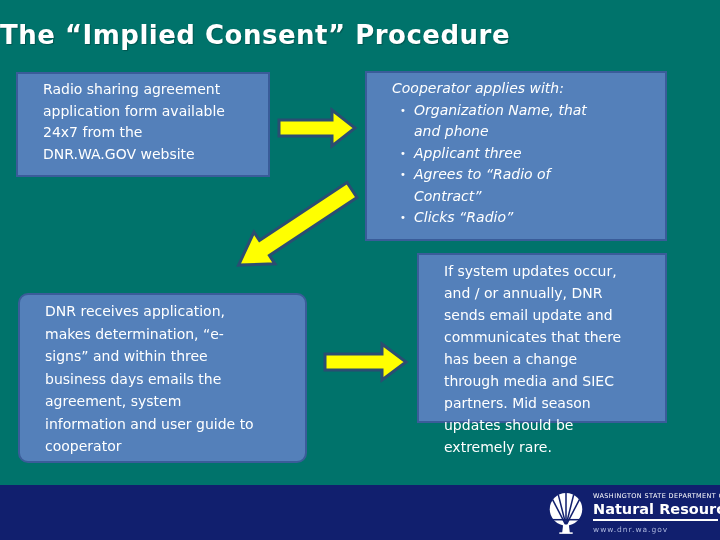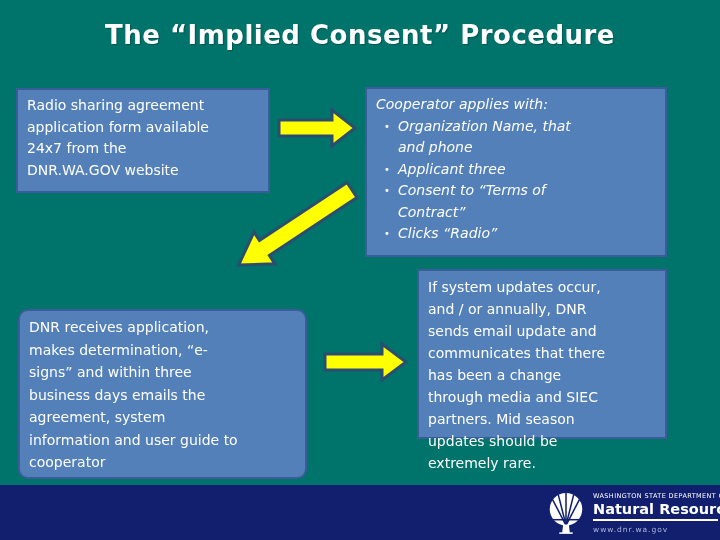"The “Implied Consent” Procedure" .title { text-align: center -> left }
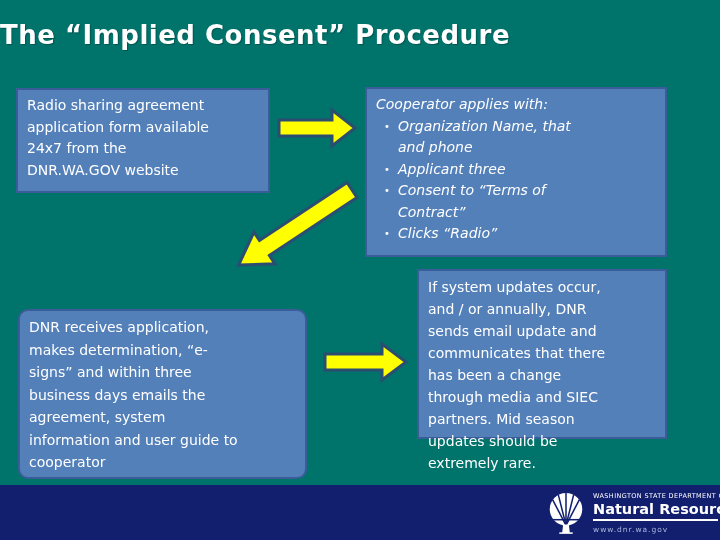"Radio sharing agreement" .box { margin-top: 16px -> none; padding: 5px 9px -> 5px 25px }
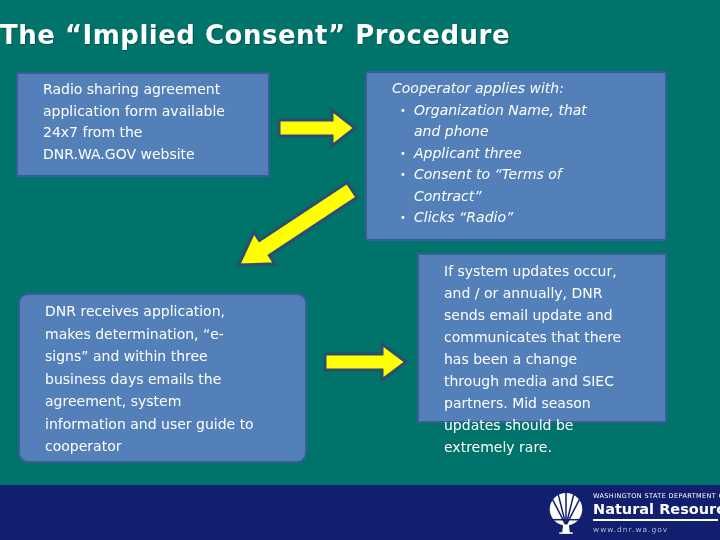"Consent to “Terms of" span.bullet-text { text: Consent to “Terms -> Agrees to “Radio }
